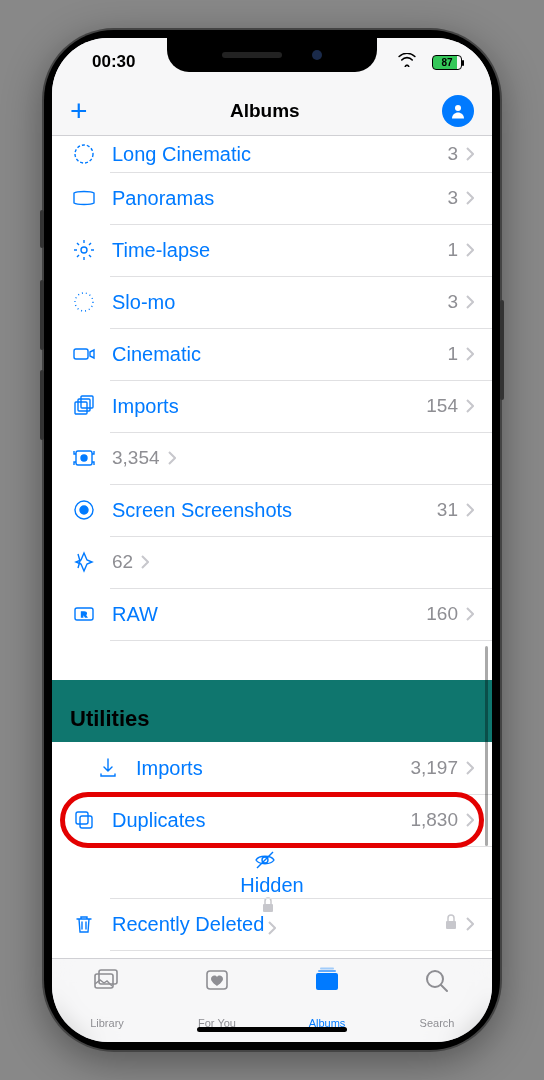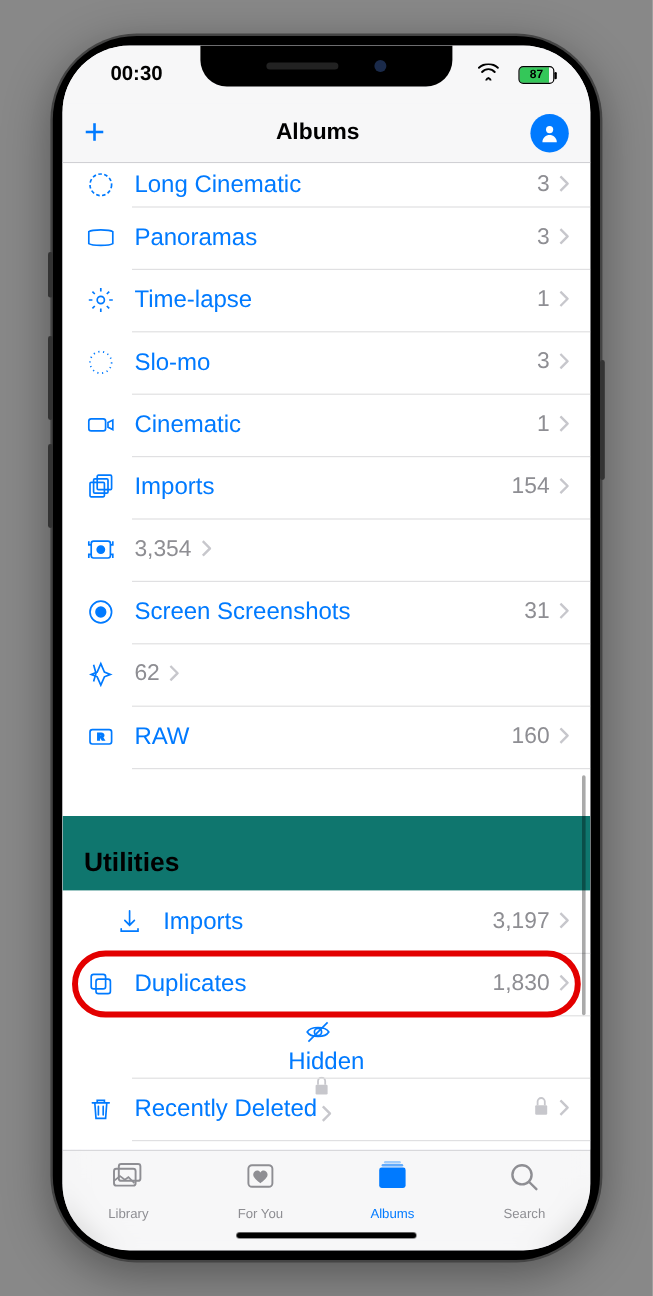"Library" .tab-item { gap: 8px -> 20px }
